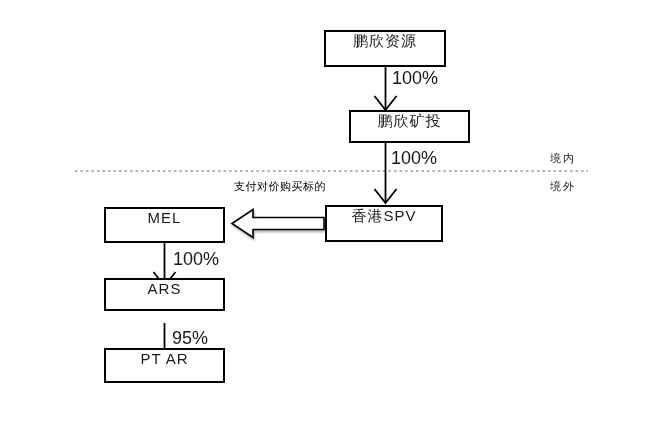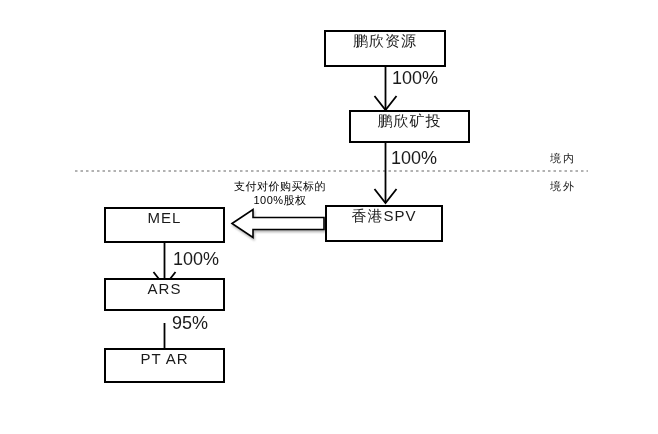"100%股权" div { html: <div>100%股权</div> -> none }
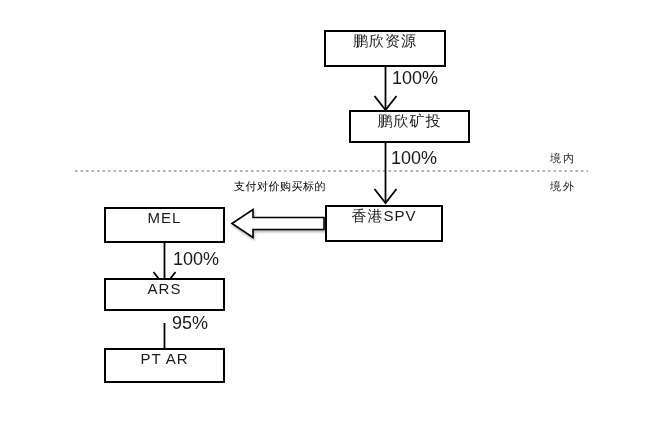"95%" .lbl-edge4 { top: 313px -> 328px }
